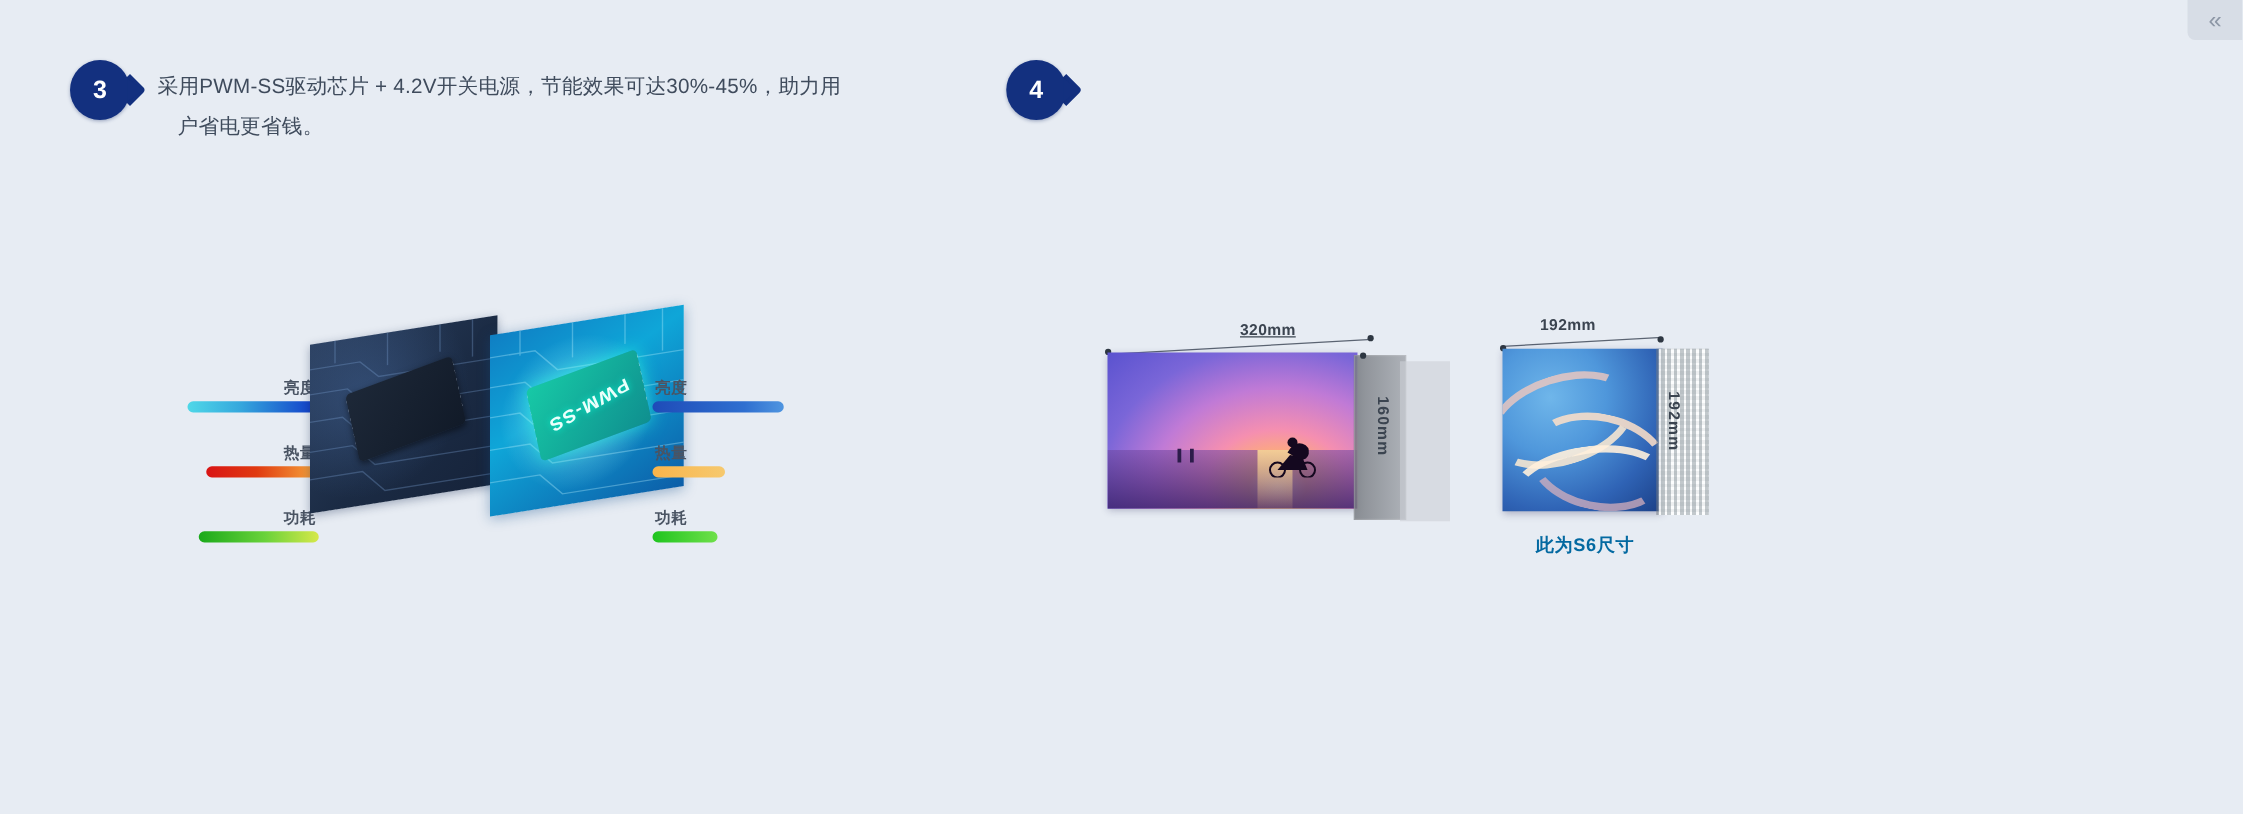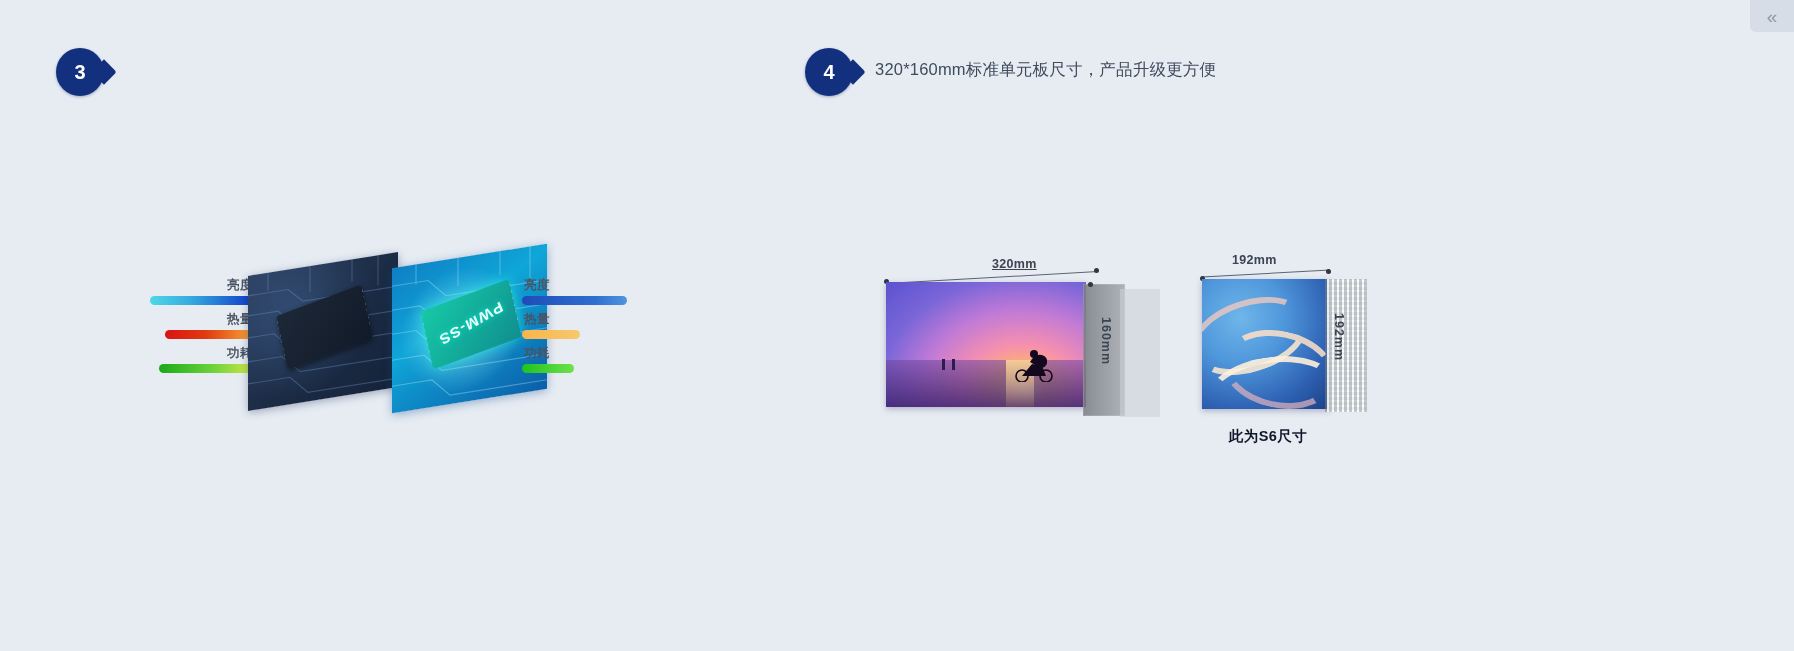"采用PWM-SS驱动芯片 +" div.feature-text { html: none -> <div> <span>采用PWM-SS驱动芯片 + 4.2V开关电源，节能效果可达30%-45%，助力用</span> <span>户省电更省钱。</span> </div> }
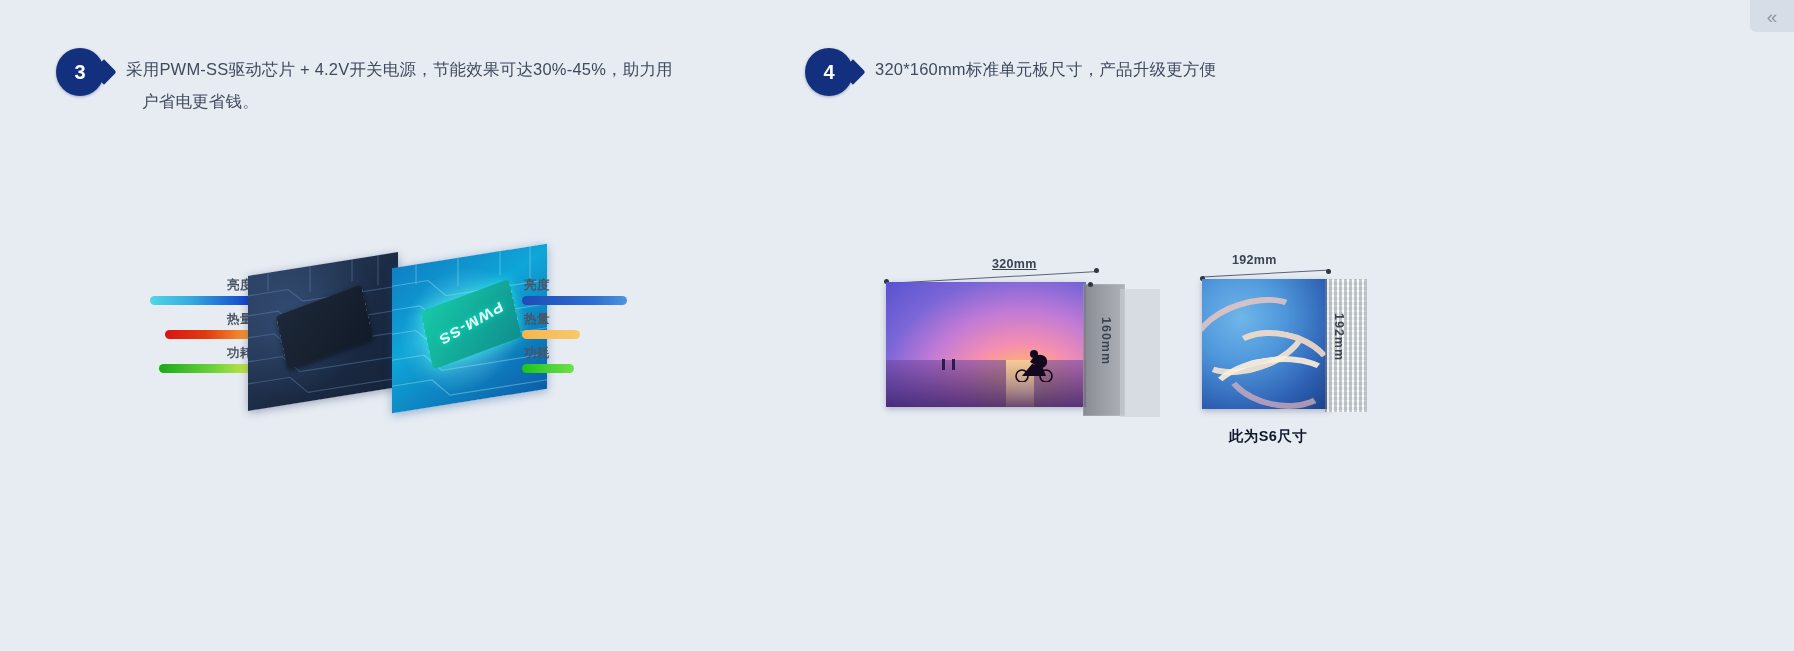"320*160mm标准单元板尺寸，产品升级更方便" span { html: <span>320*160mm标准单元板尺寸，产品升级更方便</span> -> none }
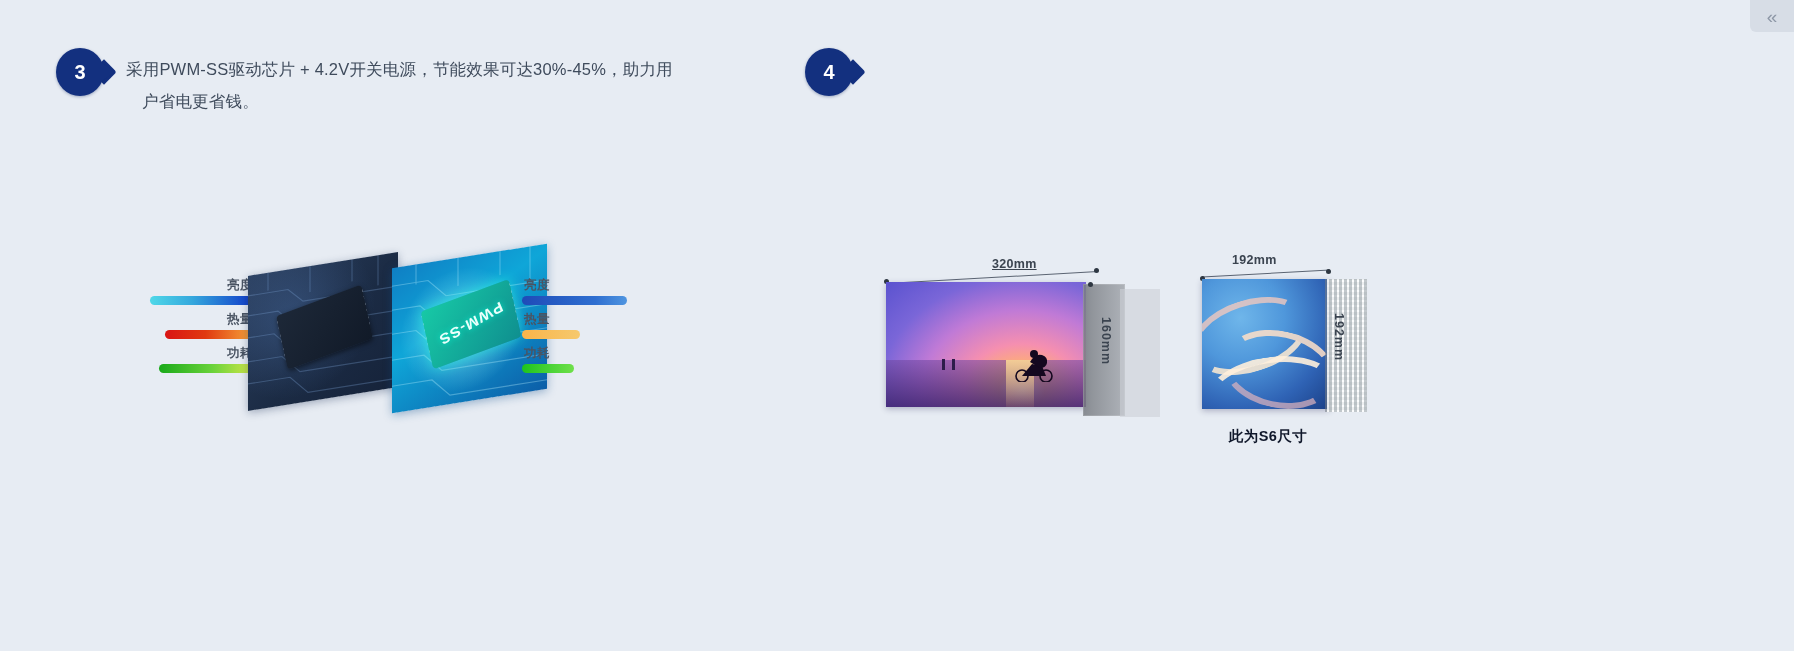"亮度" .bar-label { margin-top: none -> 25px }
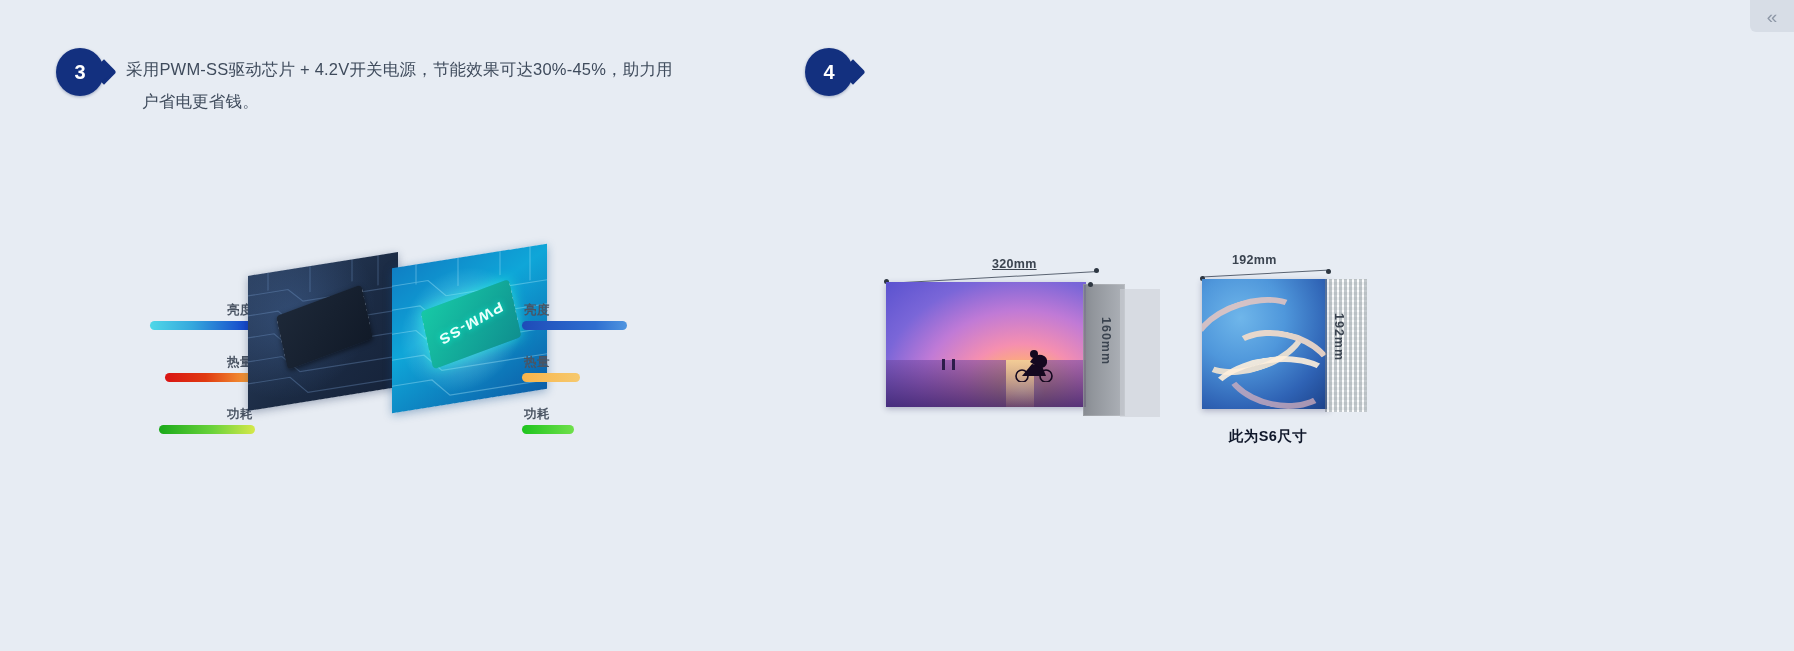"此为S6尺寸" .caption { color: #0f172a -> #0369a1 }
